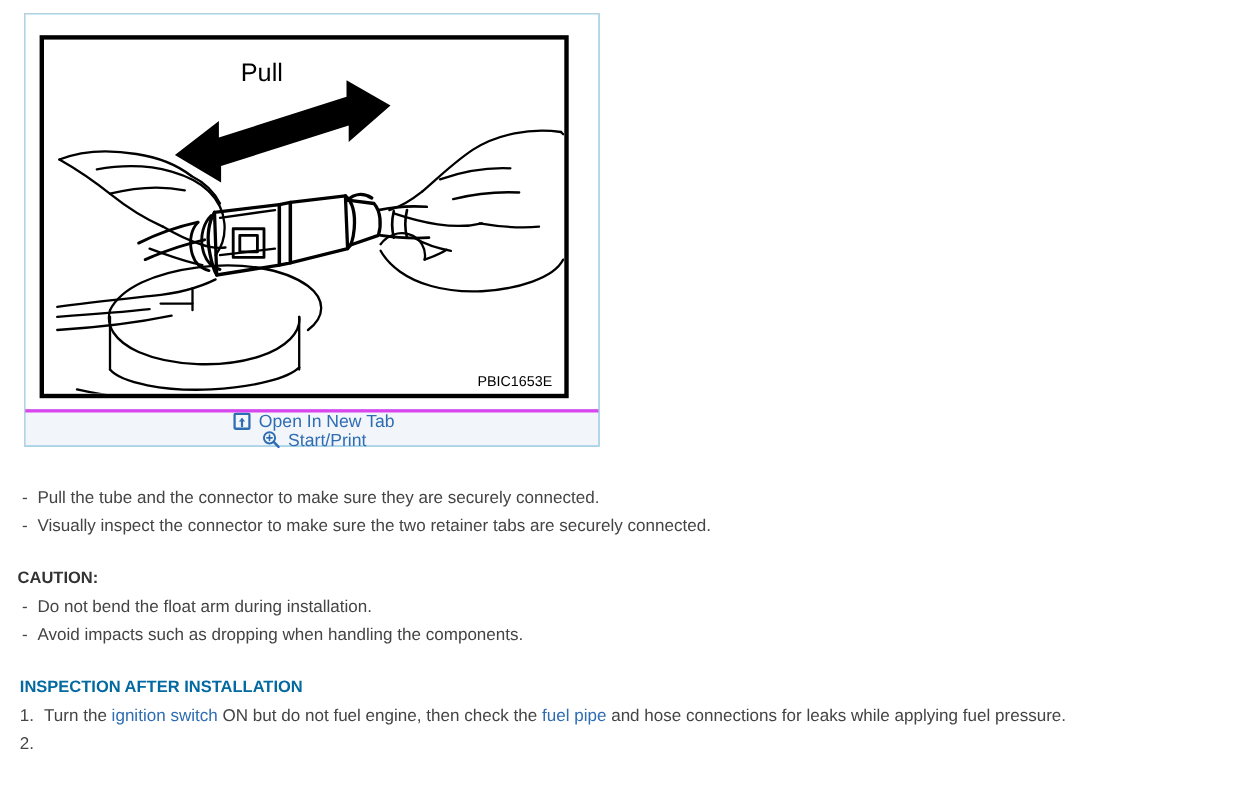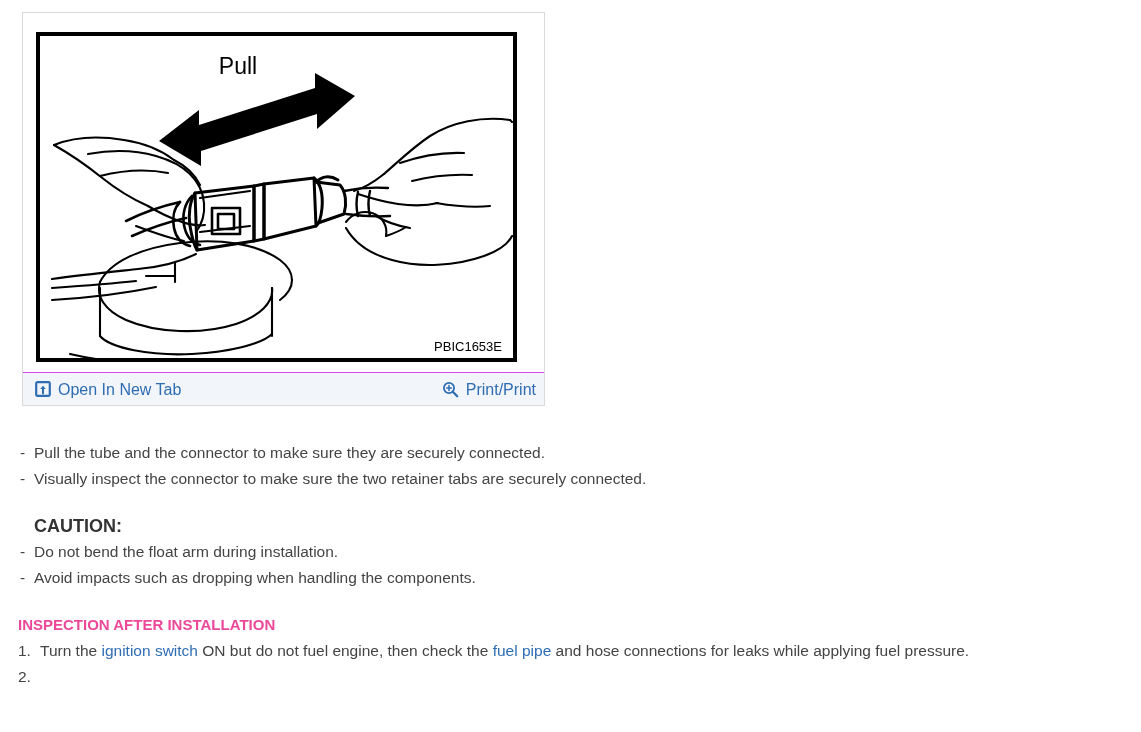"Open In New Tab" #figure-toolbar { border-top: 1px solid #d946ef -> 3px solid #d946ef; flex-direction: none -> column }
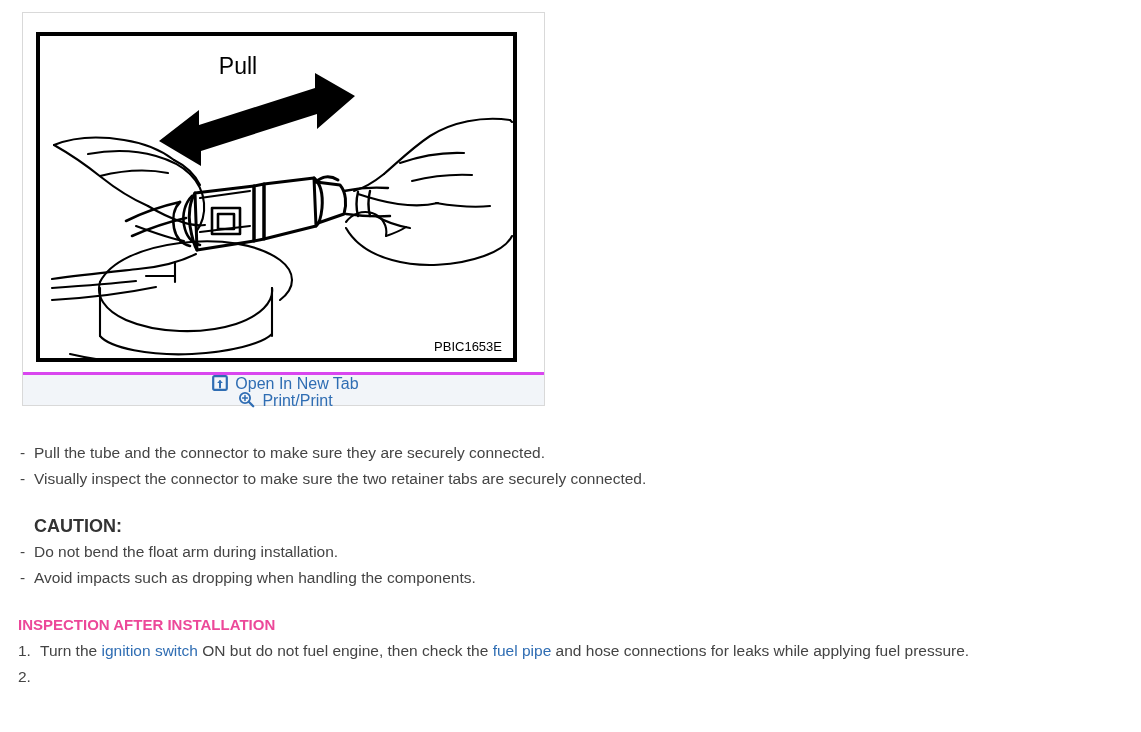"Print/Print" span.tl-label { text: Print/Print -> Start/Print }
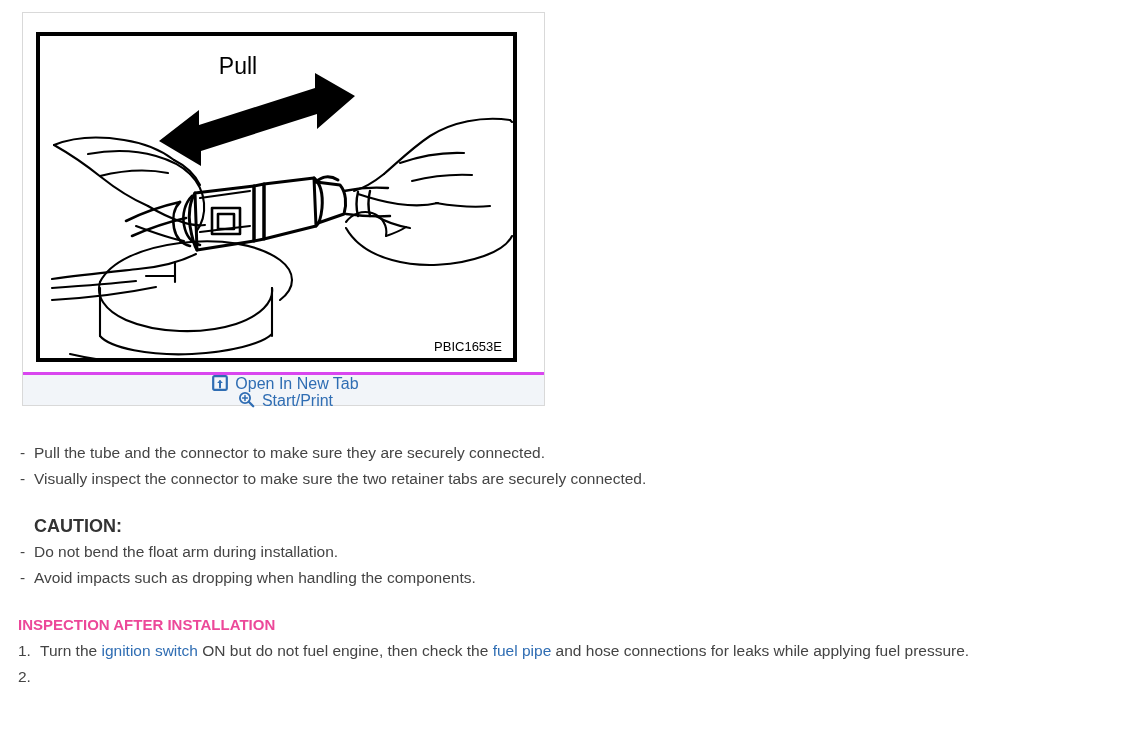"CAUTION:" .caution-label { font-size: 18px -> 15px; padding-left: 34px -> 16px }
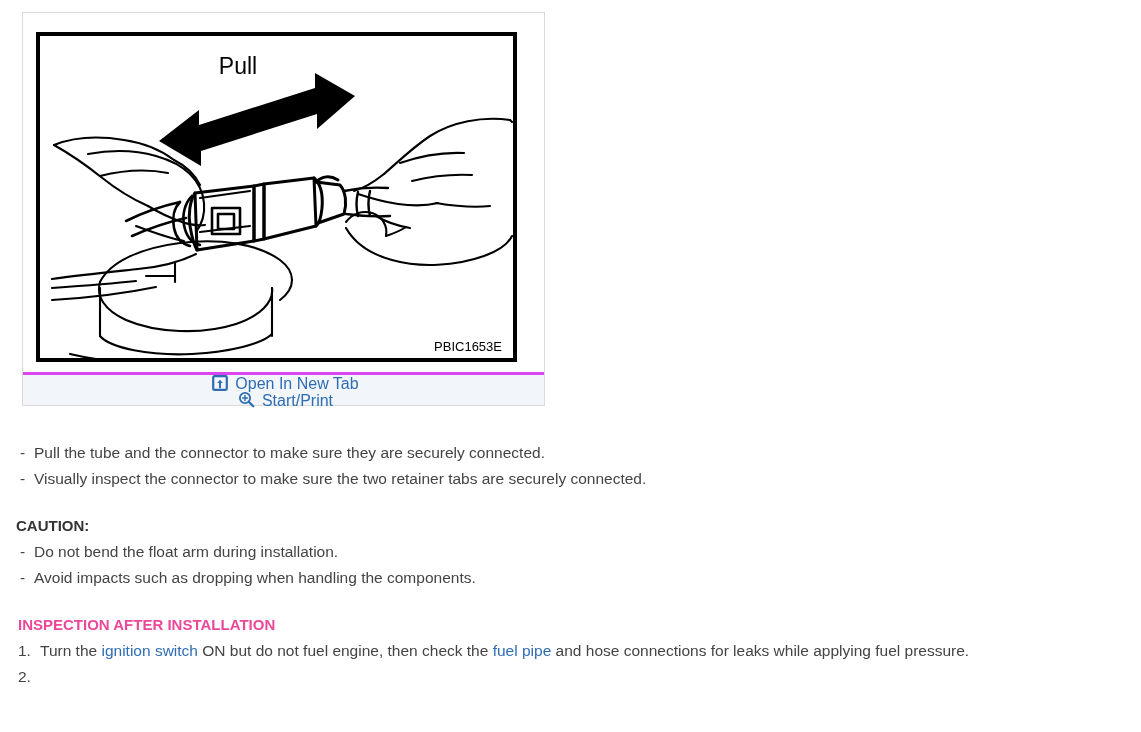"INSPECTION AFTER INSTALLATION" .section-head { color: #ec4899 -> #0369a1 }
